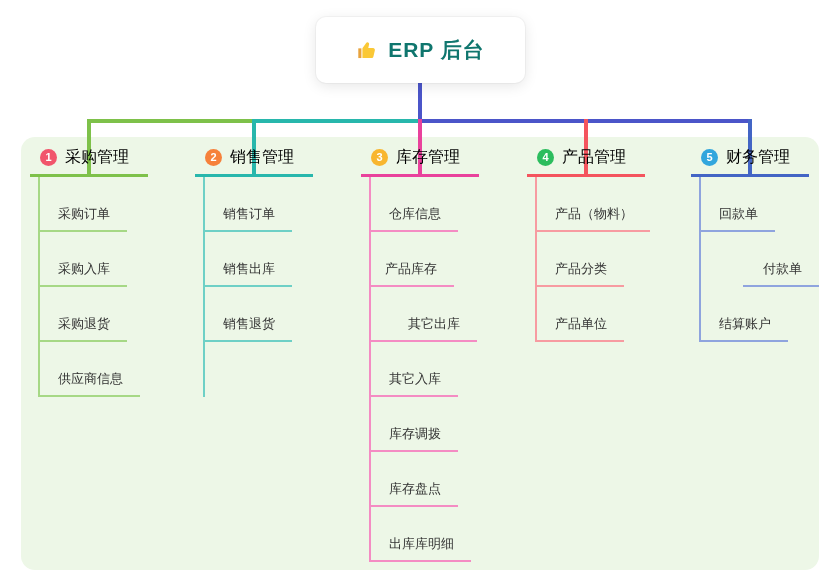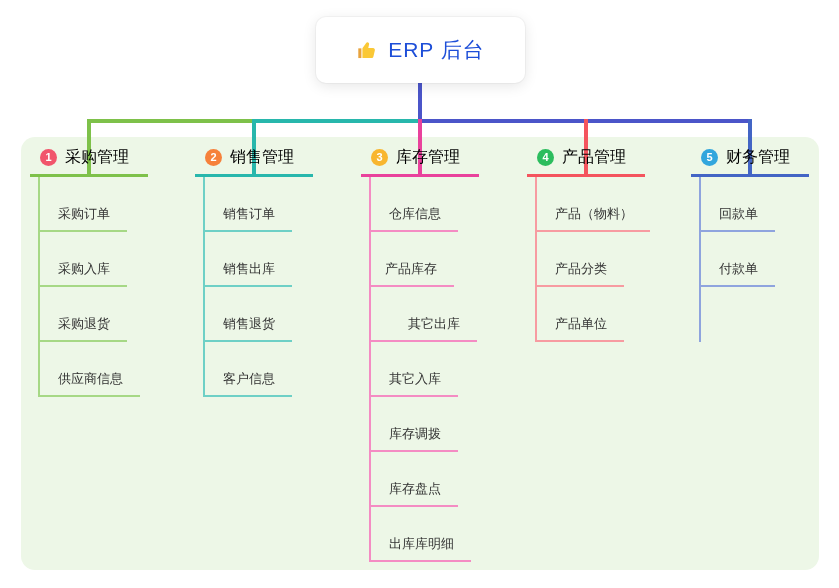"ERP 后台" .root-label { color: #1d4ed8 -> #0f766e; font-weight: 400 -> 700 }
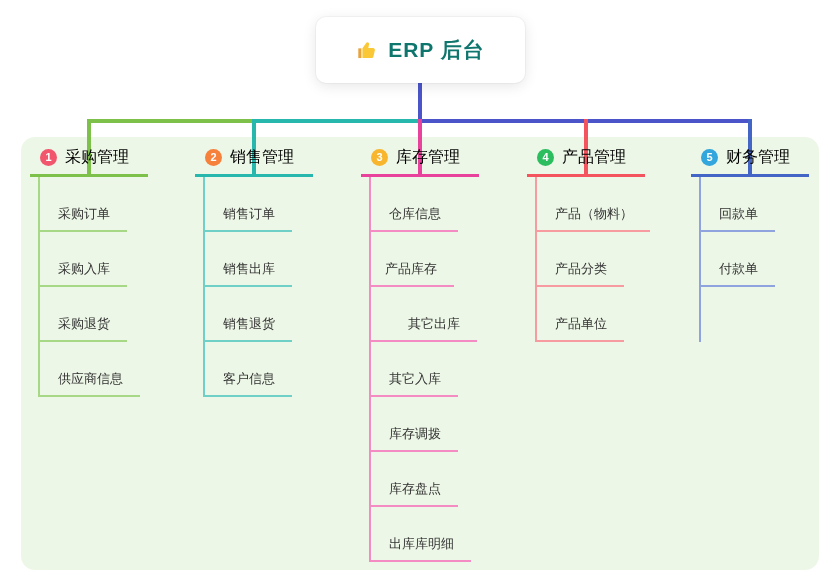"付款单" span.child-label { margin-left: none -> 44px }
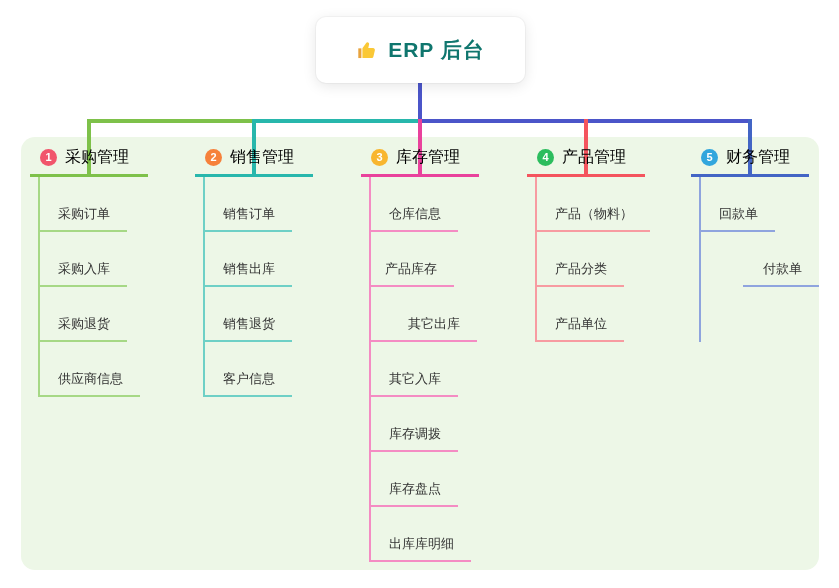"结算账户" div.child-row { html: none -> <div> <span>结算账户</span> </div> }
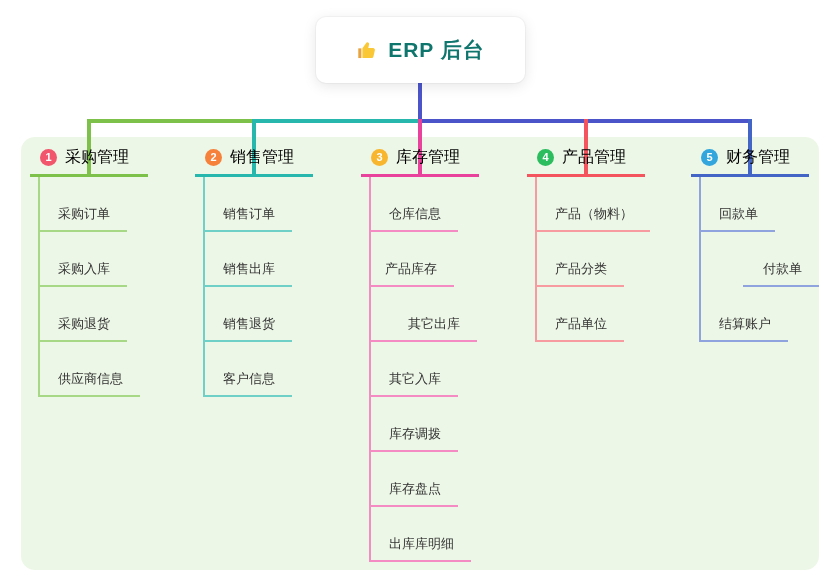"客户信息" div.child-row { html: <div> <span>客户信息</span> </div> -> none }
